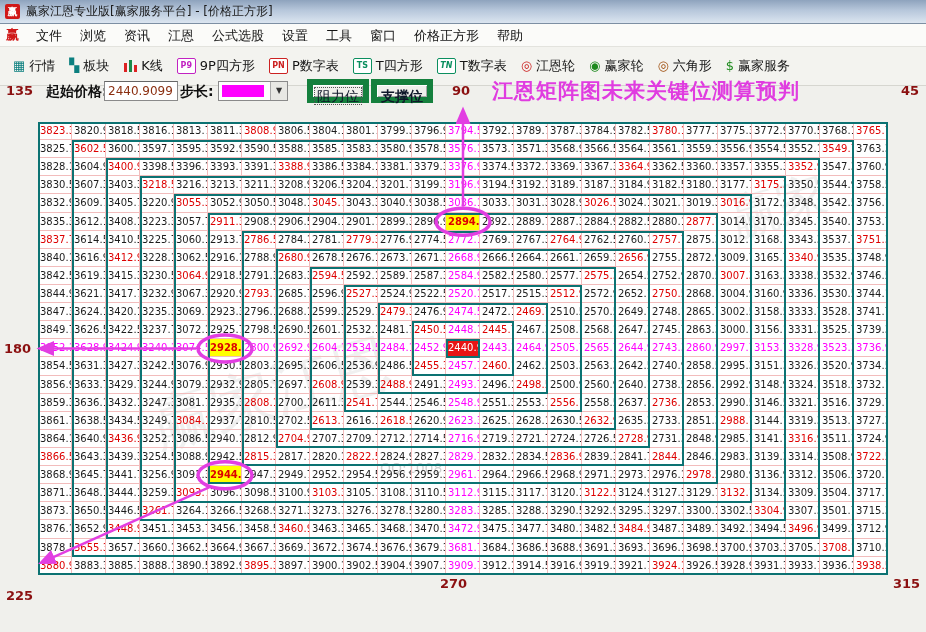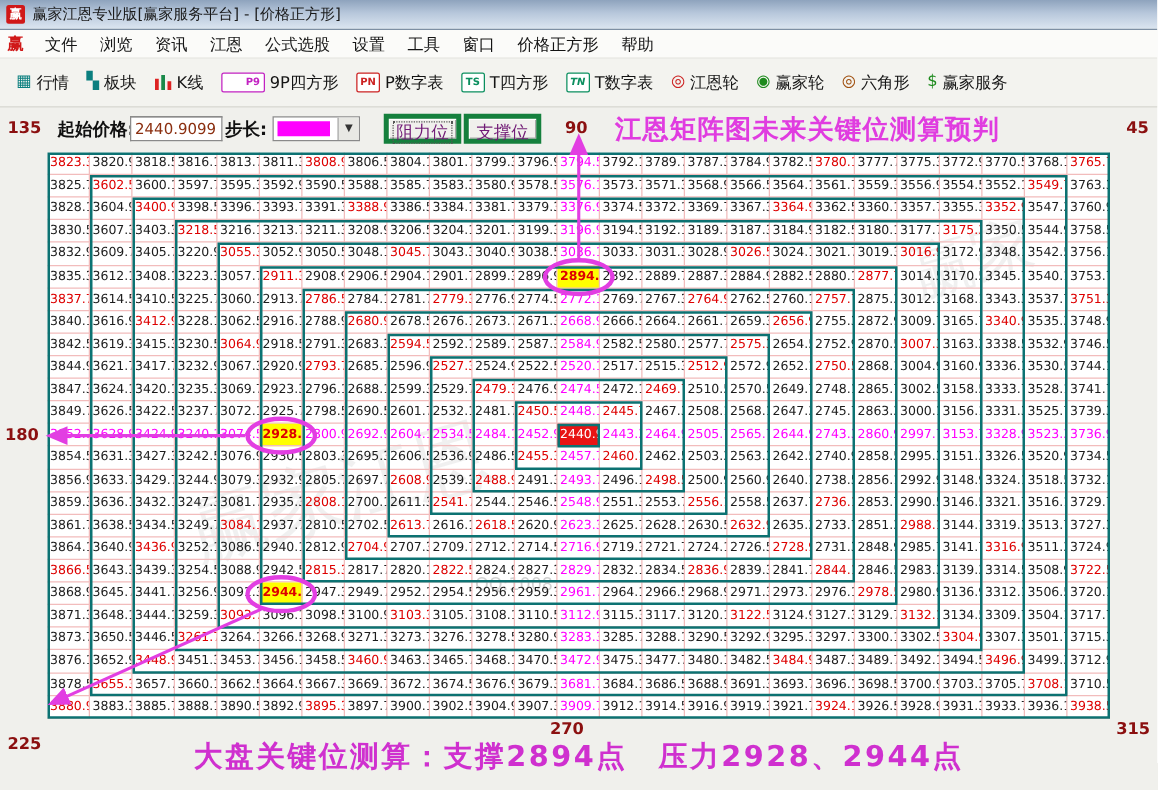"P9" span.tbbadge { padding-left: 16px -> none }
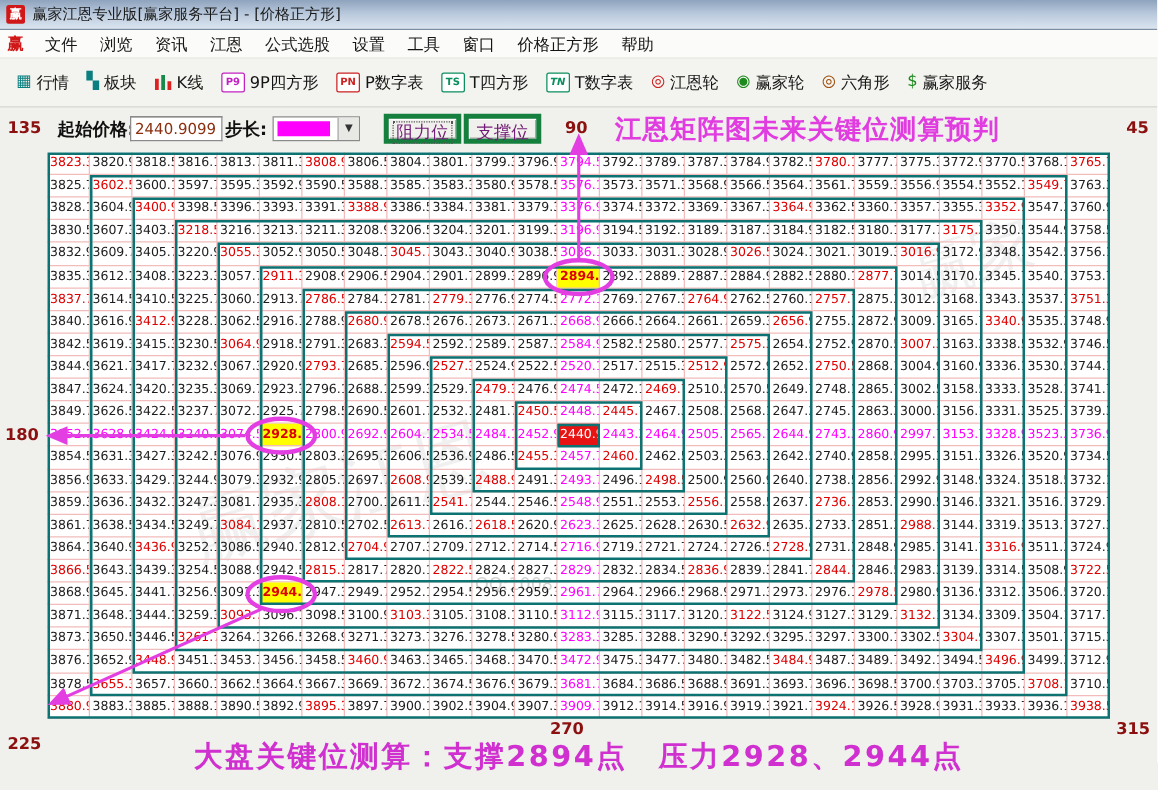"135" .controls { top: 86px -> 74px }
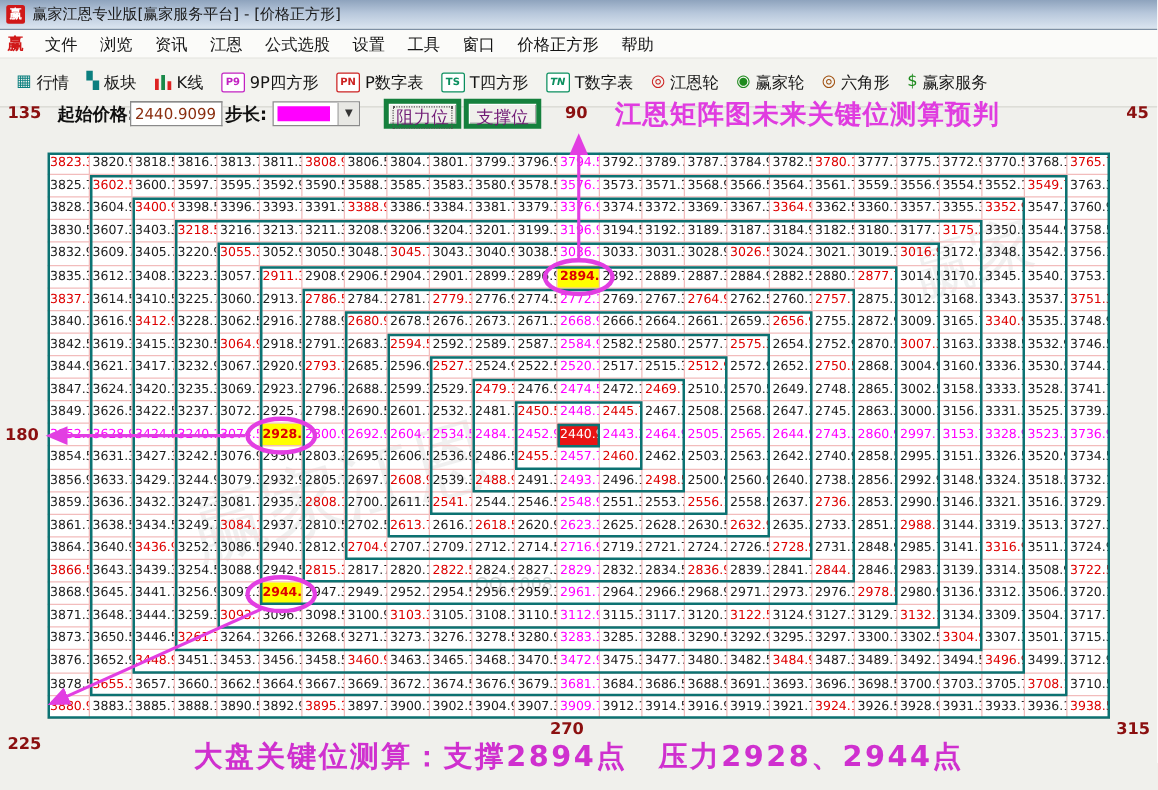"阻力位" .winbtn { border: 4px solid #15803d -> 6px solid #15803d; color: #701a75 -> #0f172a }
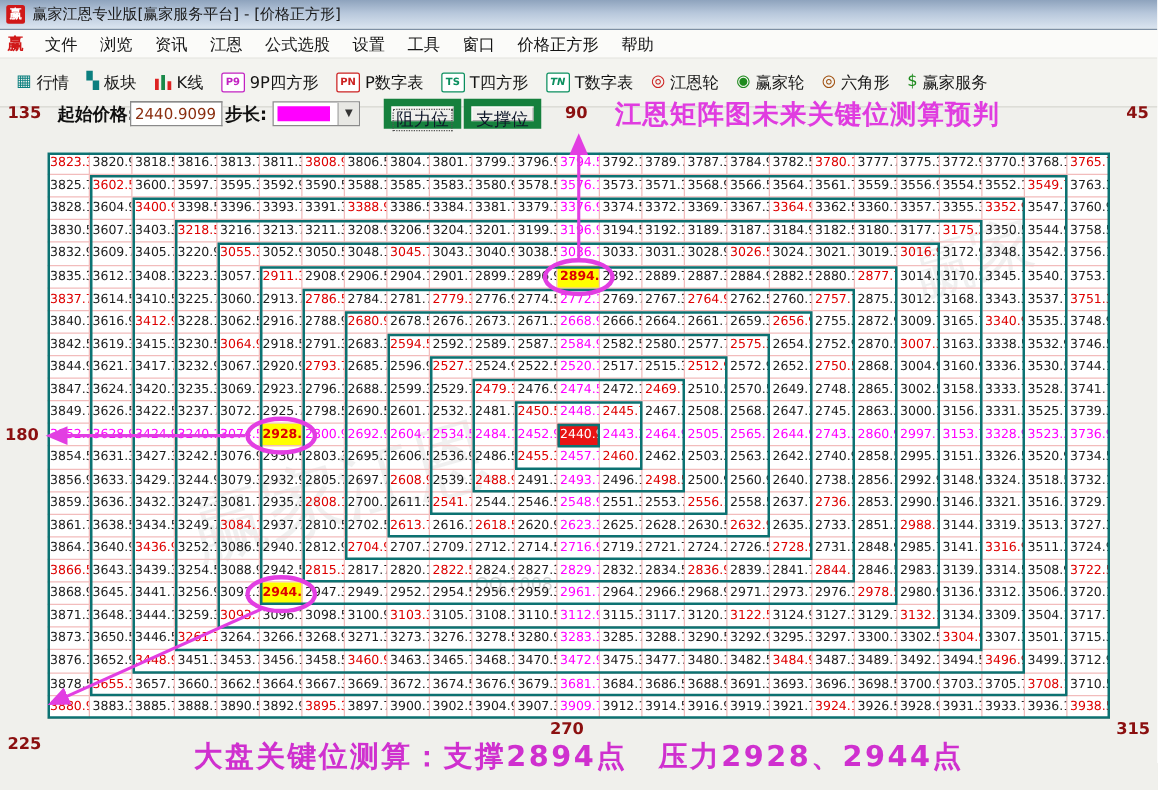"支撑位" div.winbtn { font-weight: none -> bold }
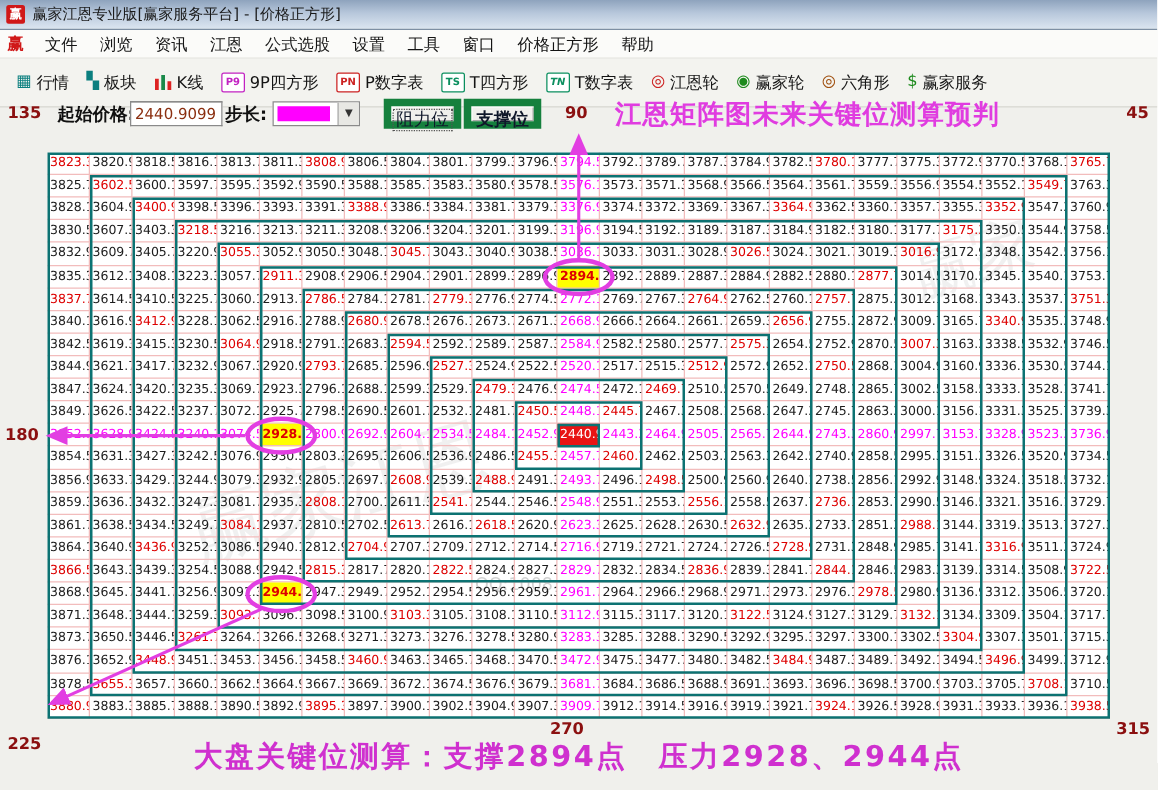"大盘关键位测算：支撑2894点 压力2928、2944点" div.footer-summary { html: <div>大盘关键位测算：支撑2894点 压力2928、2944点</div> -> none }
